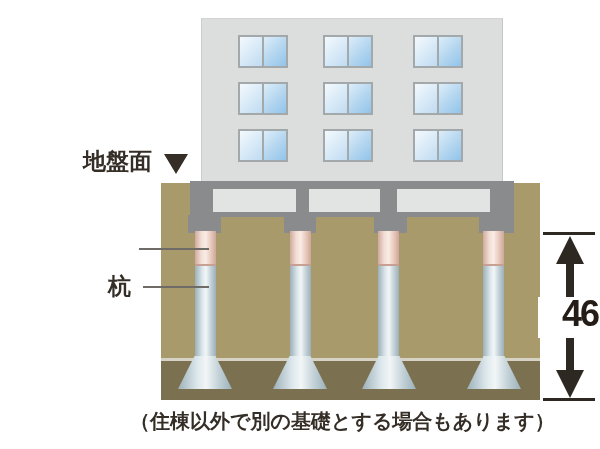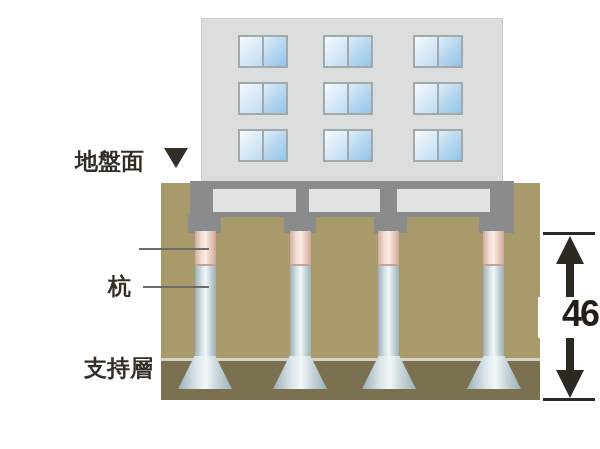"地盤面" .ground-label { align-items: flex-start -> flex-end; gap: 20px -> 12px }
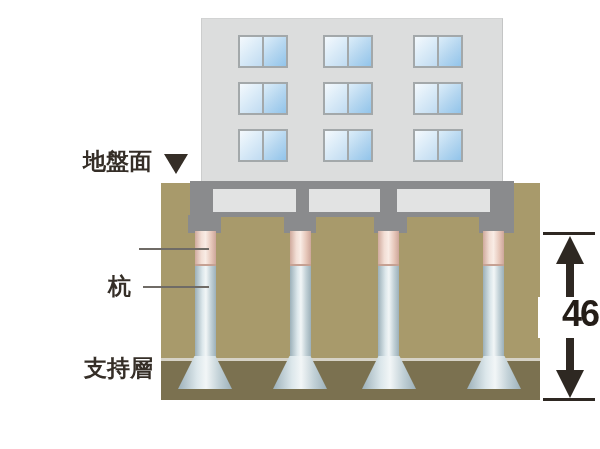"支持層" div.abs { html: <div>支持層</div> -> none }
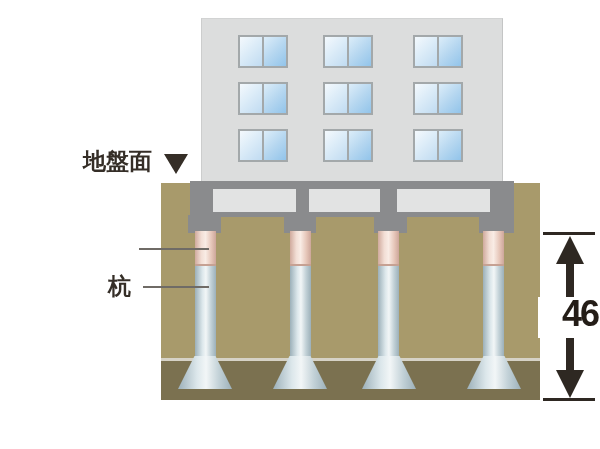"（住棟以外で別の基礎とする場合もあります）" div.abs { html: none -> <div>（住棟以外で別の基礎とする場合もあります）</div> }
